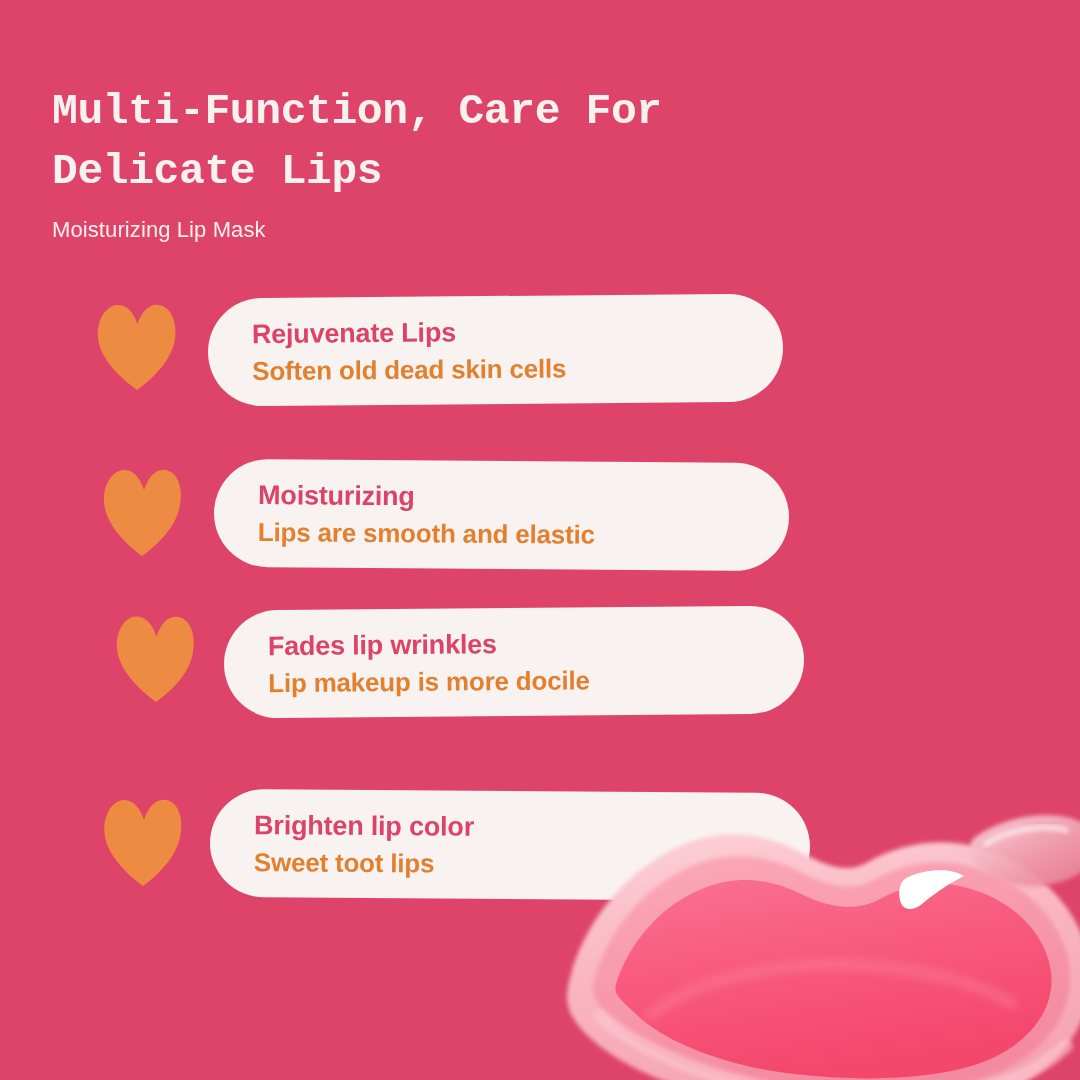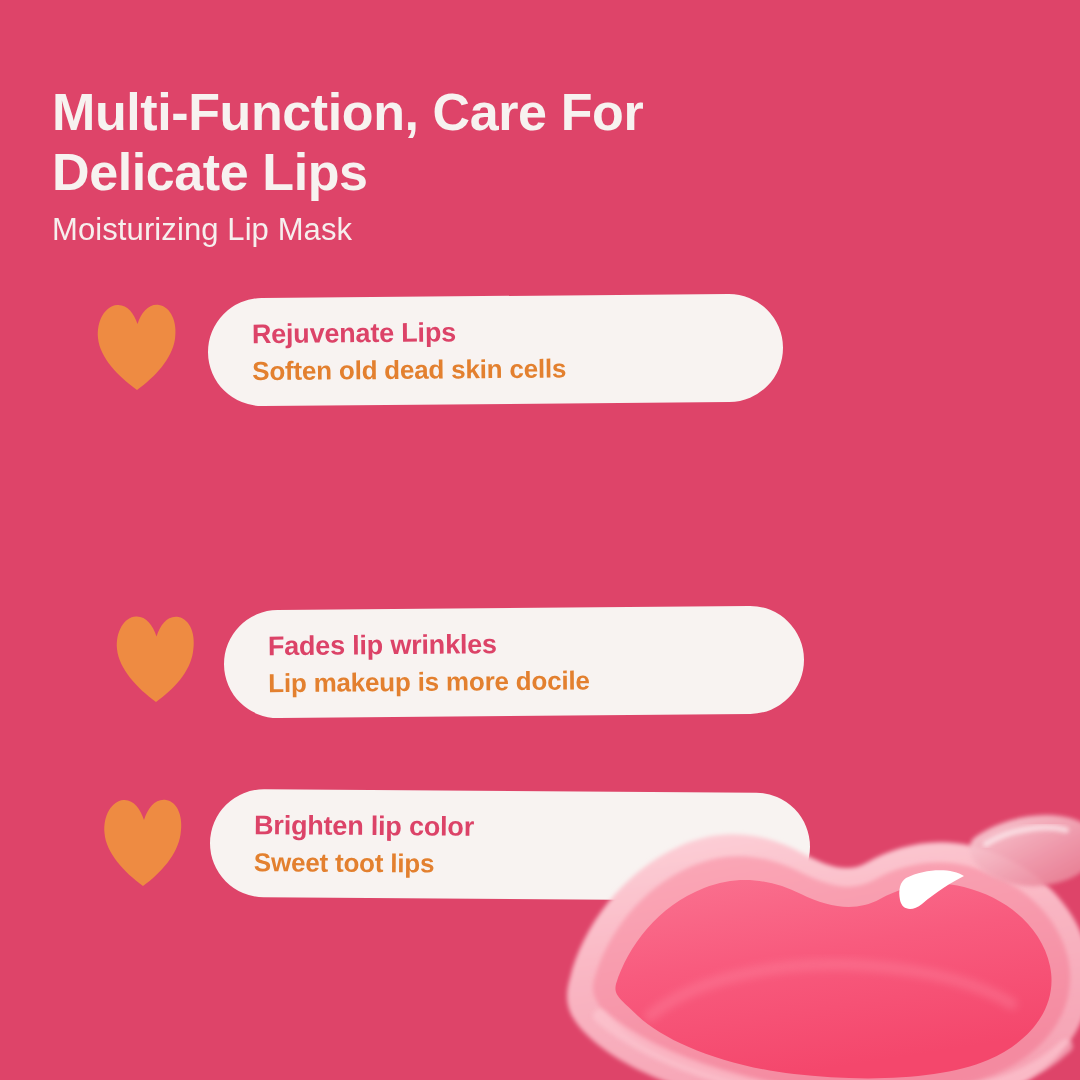"Multi-Function, Care For" .headline { font-family: none -> Liberation Mono, monospace; font-size: 52px -> 43px }
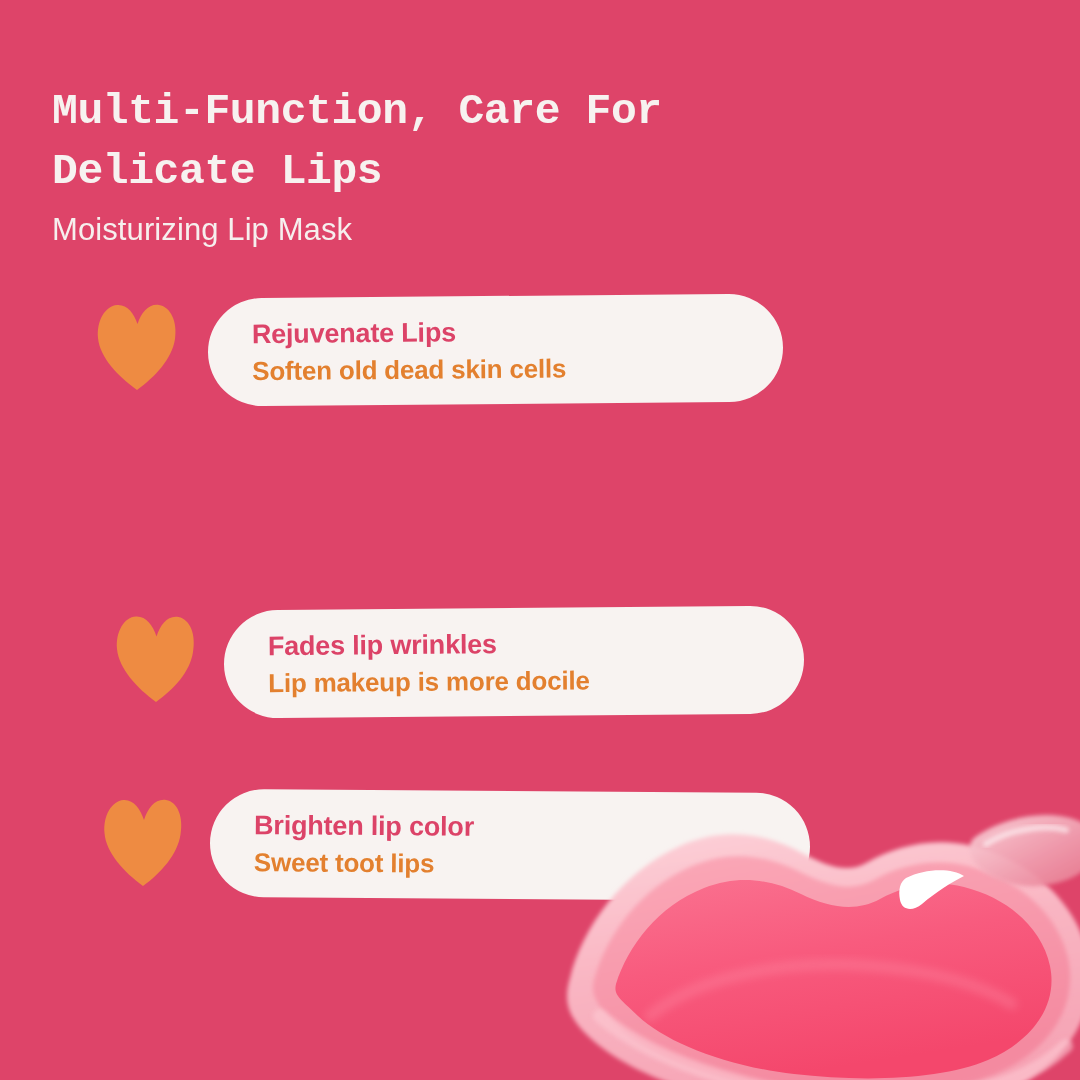"Moisturizing Lip Mask" .subhead { font-size: 31px -> 22px }
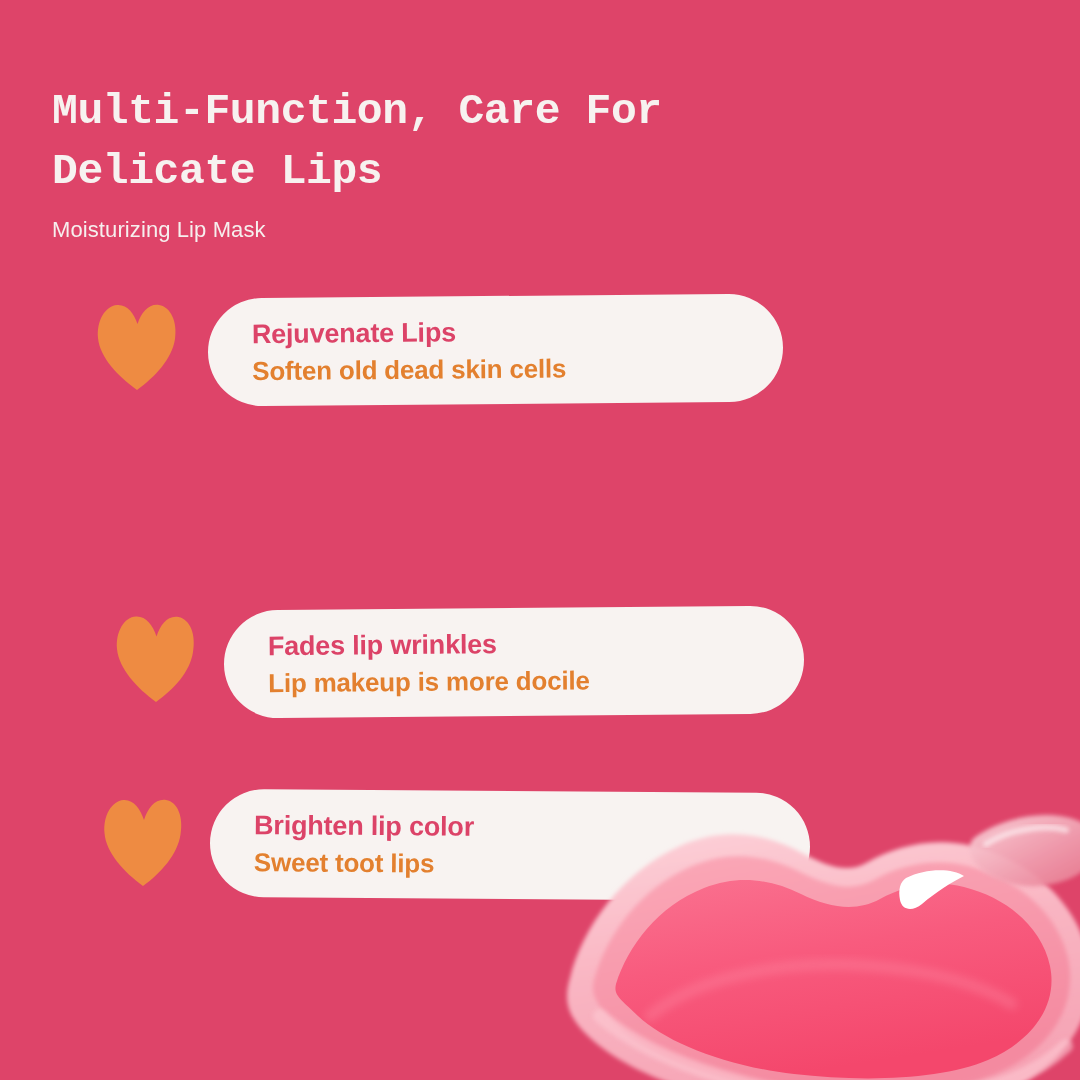"Moisturizing" div.feature-row { html: none -> <div> <span> <svg> <path></path> </svg> </span> <div> <p>Moisturizing</p> <p>Lips are smooth and elastic</p> </div> </div> }
